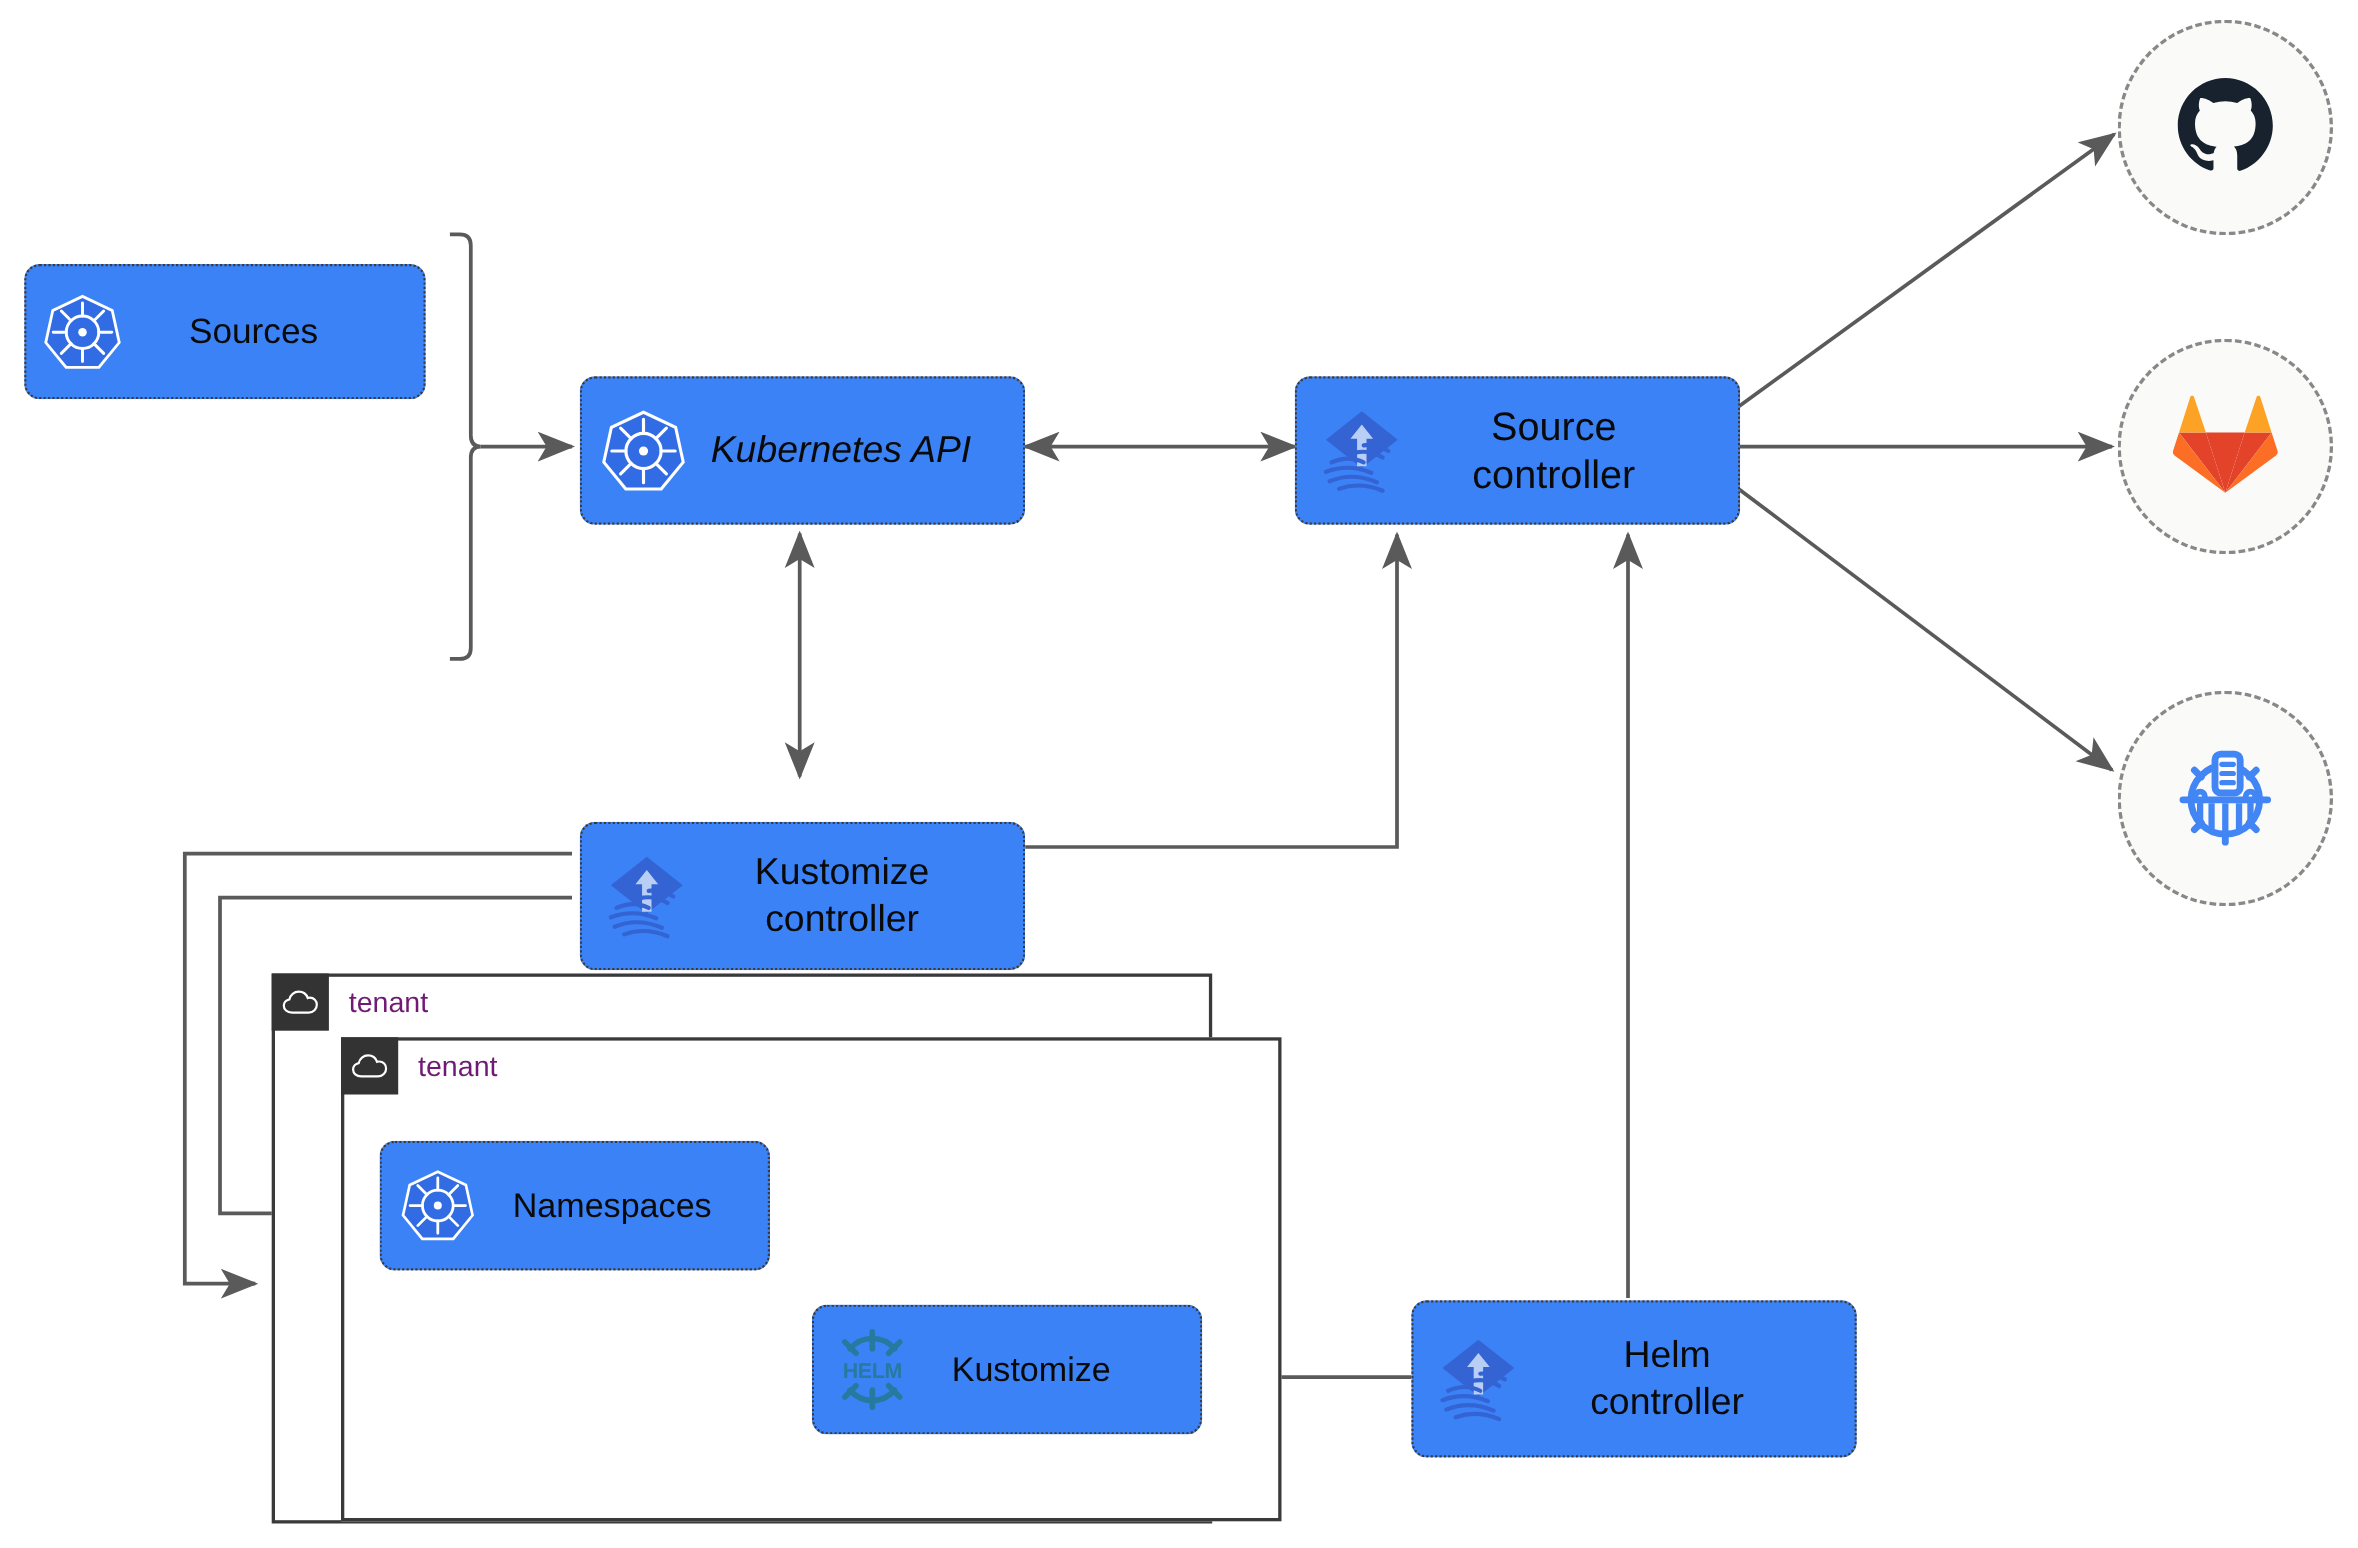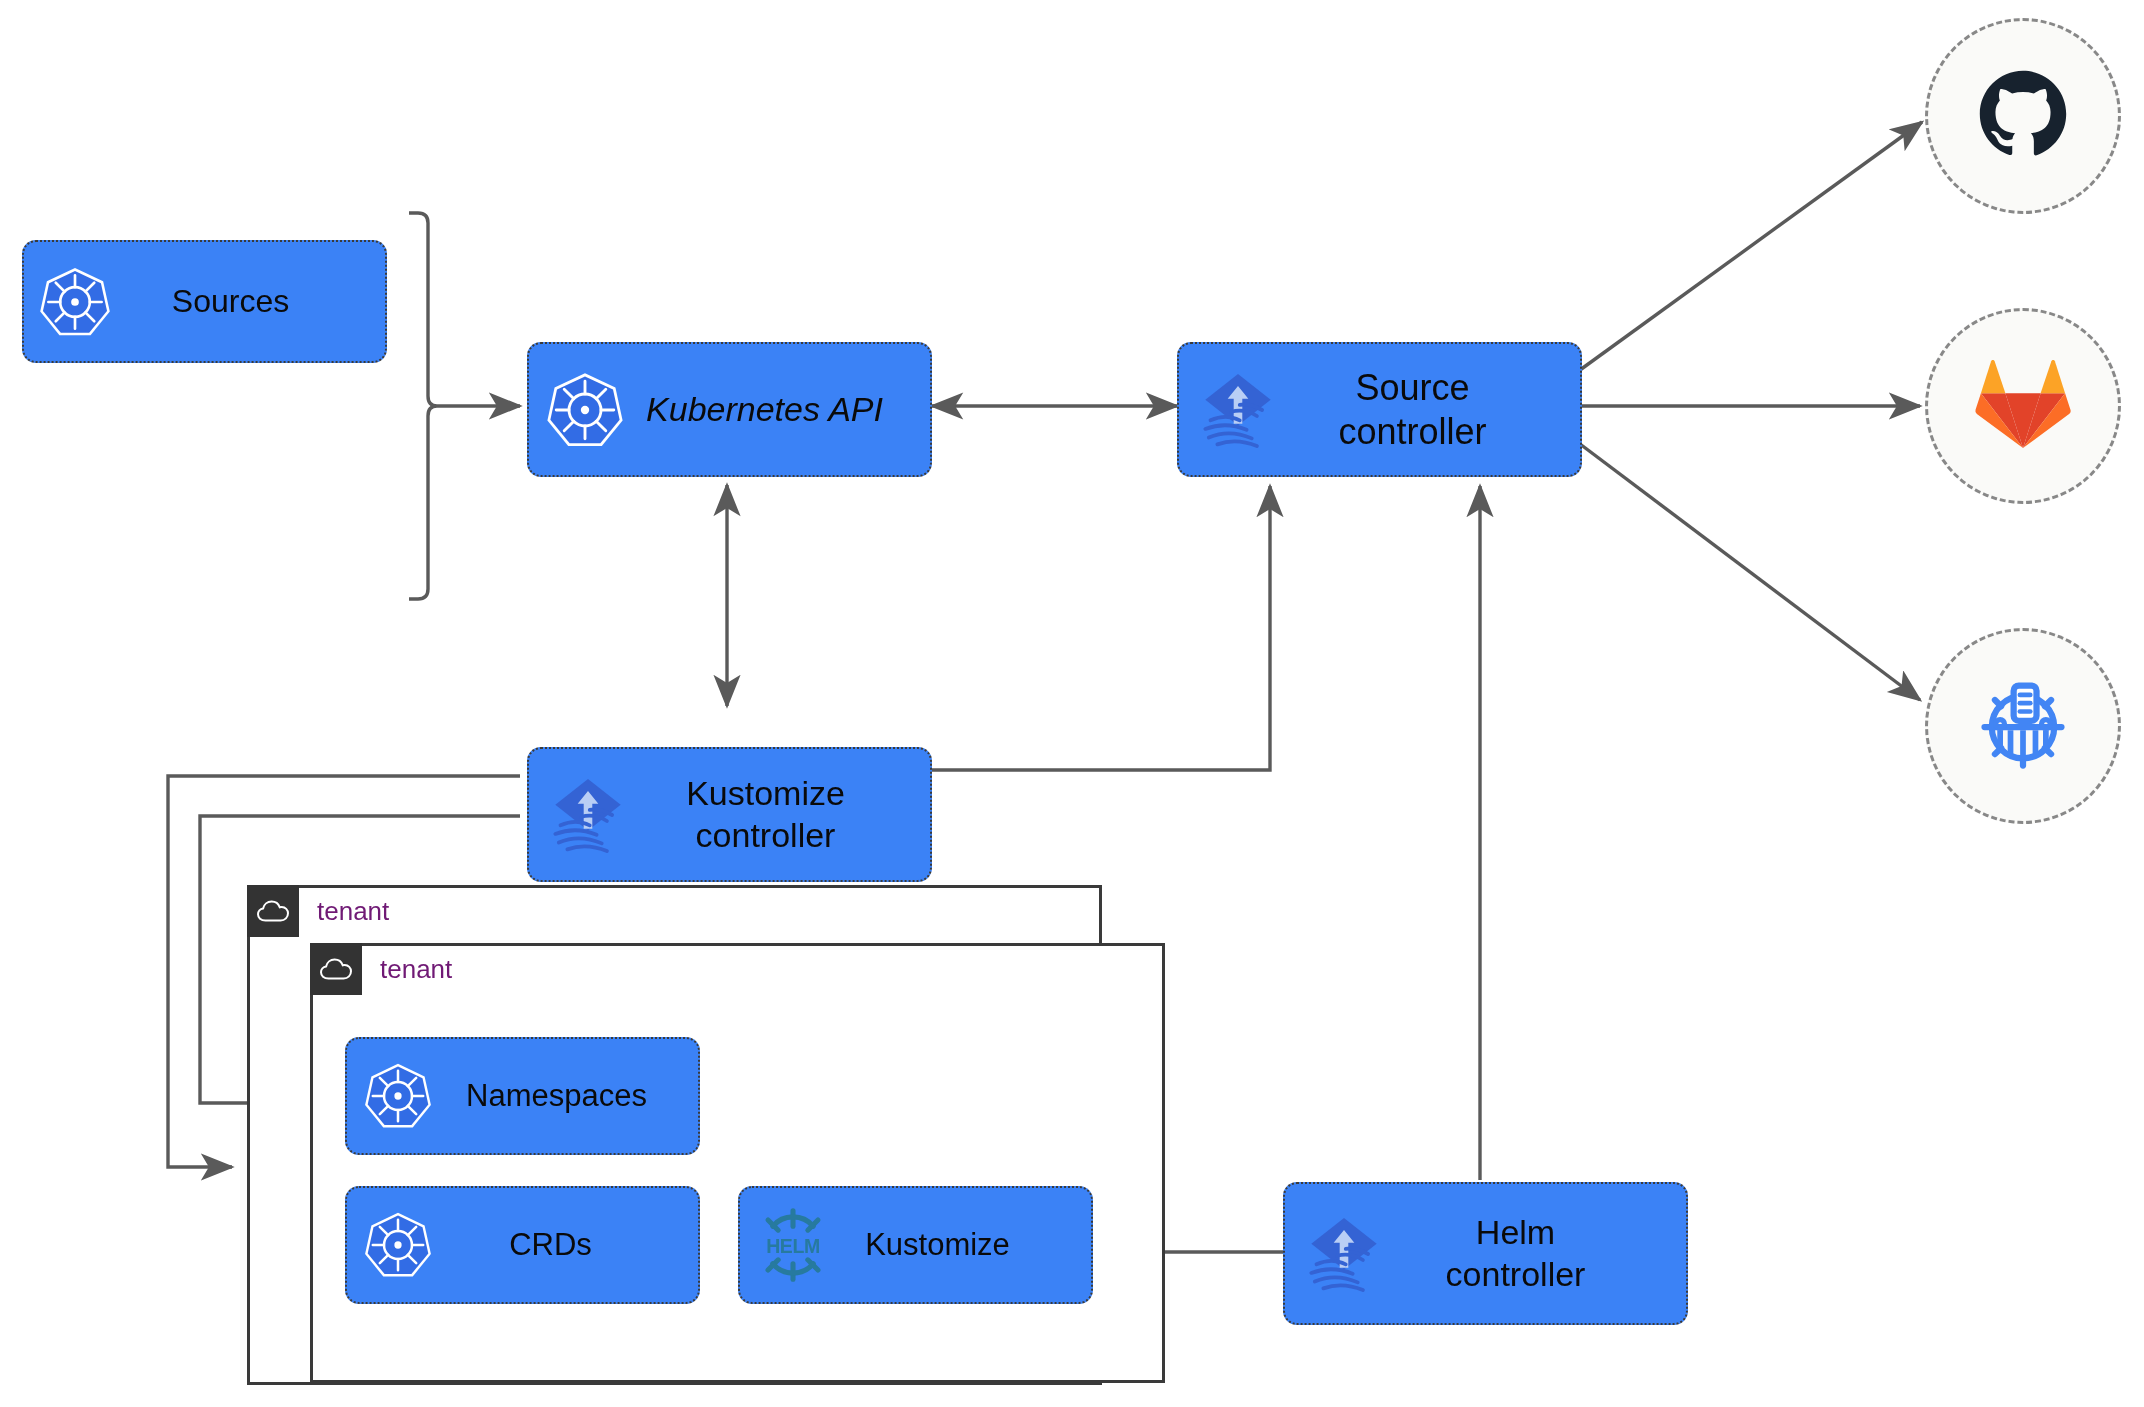"CRDs" div.node { html: <div> <span> <svg> <path></path> <path></path> <g> <circle></circle> <path></path> </g> <circle></circle> </svg> </span> <span>CRDs</span> </div> -> none }
